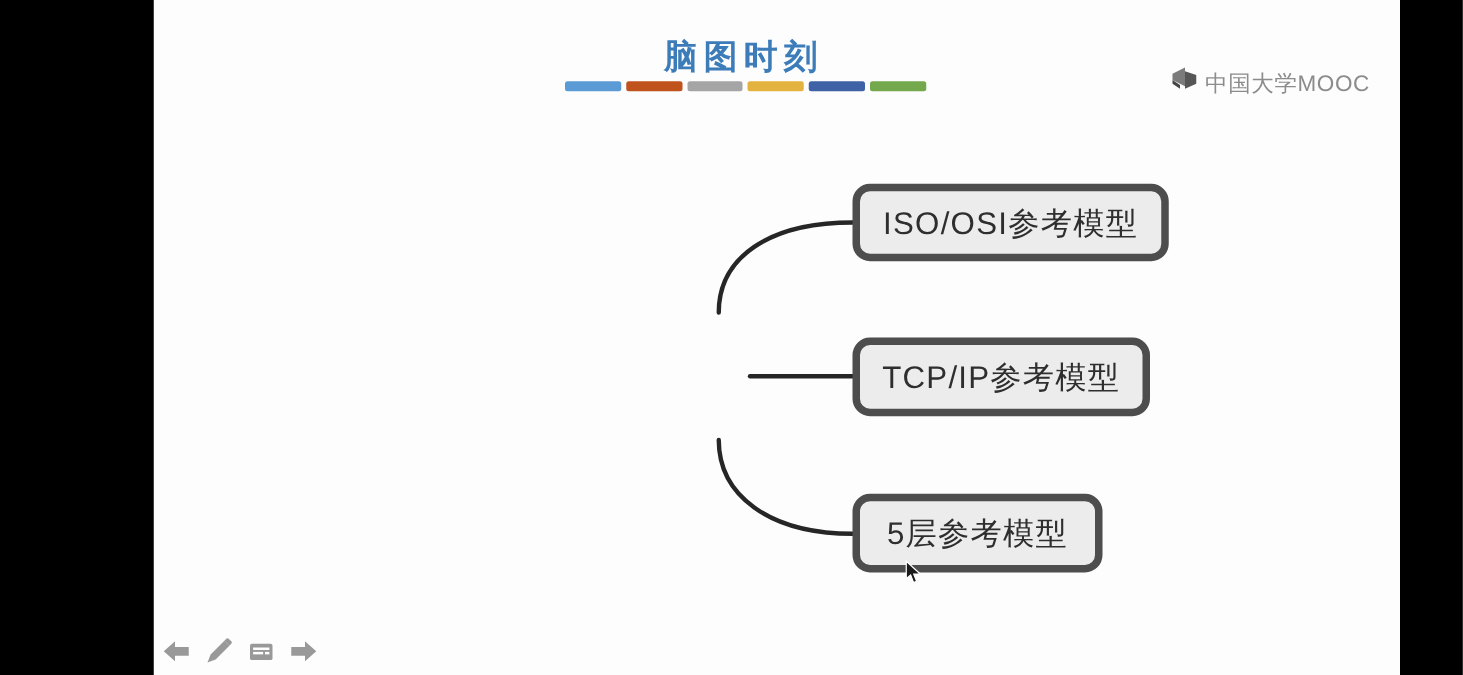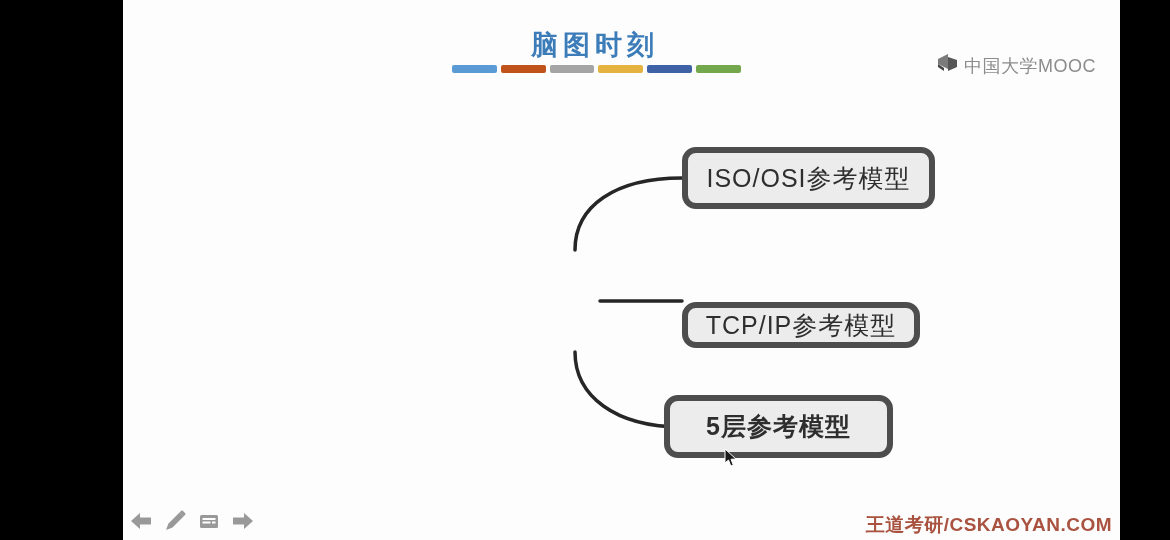"TCP/IP参考模型" .child-1 { height: 46px -> 63px; margin-top: 32px -> none }
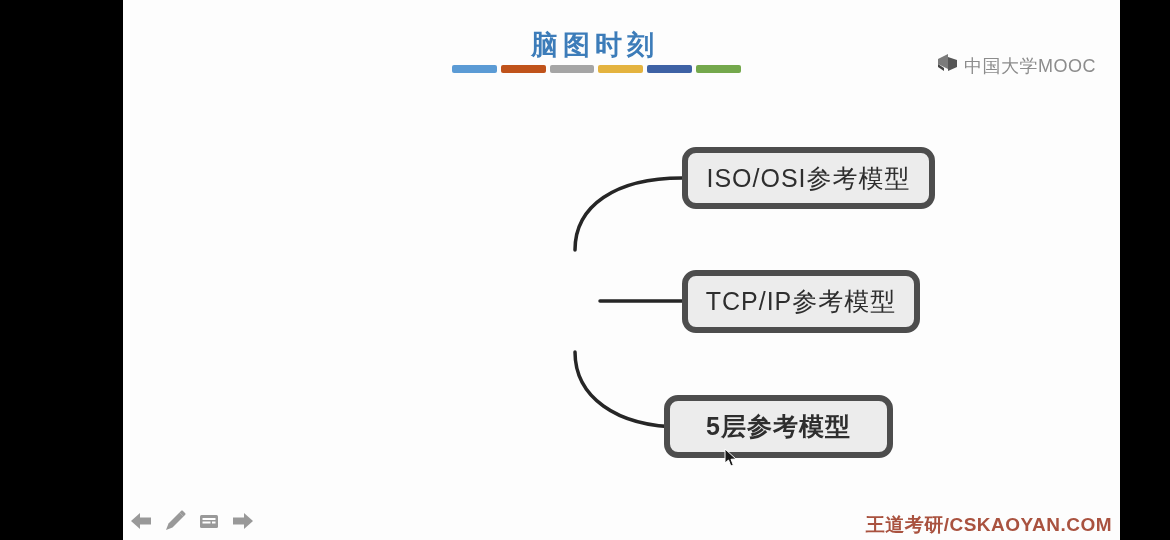"5层参考模型" .child-2 { font-weight: bold -> none; left: 541px -> 559px; width: 229px -> 200px }
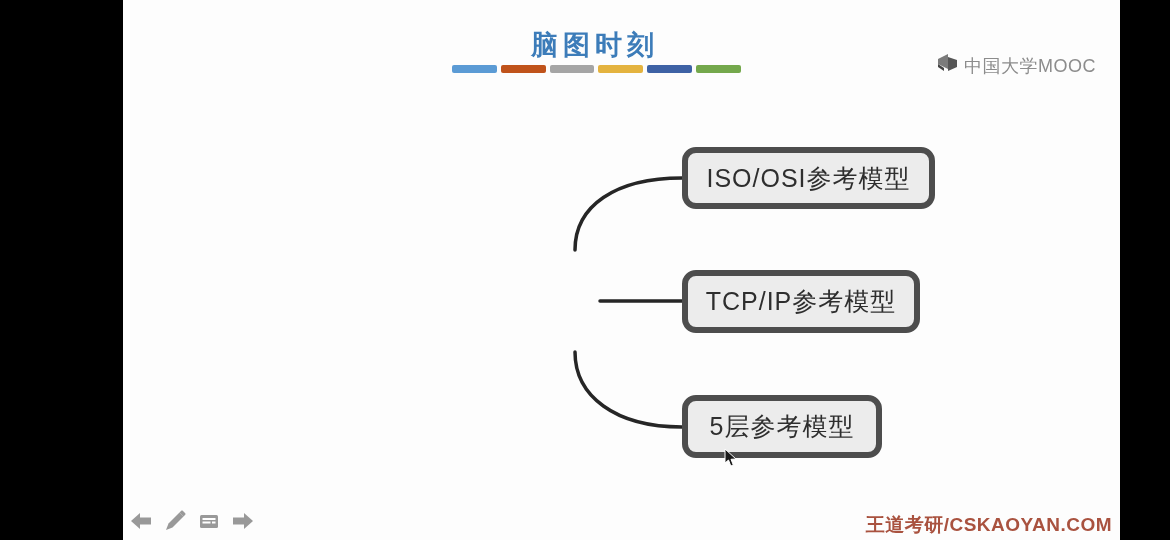"王道考研/CSKAOYAN.COM" div.watermark { html: <div>王道考研/CSKAOYAN.COM</div> -> none }
